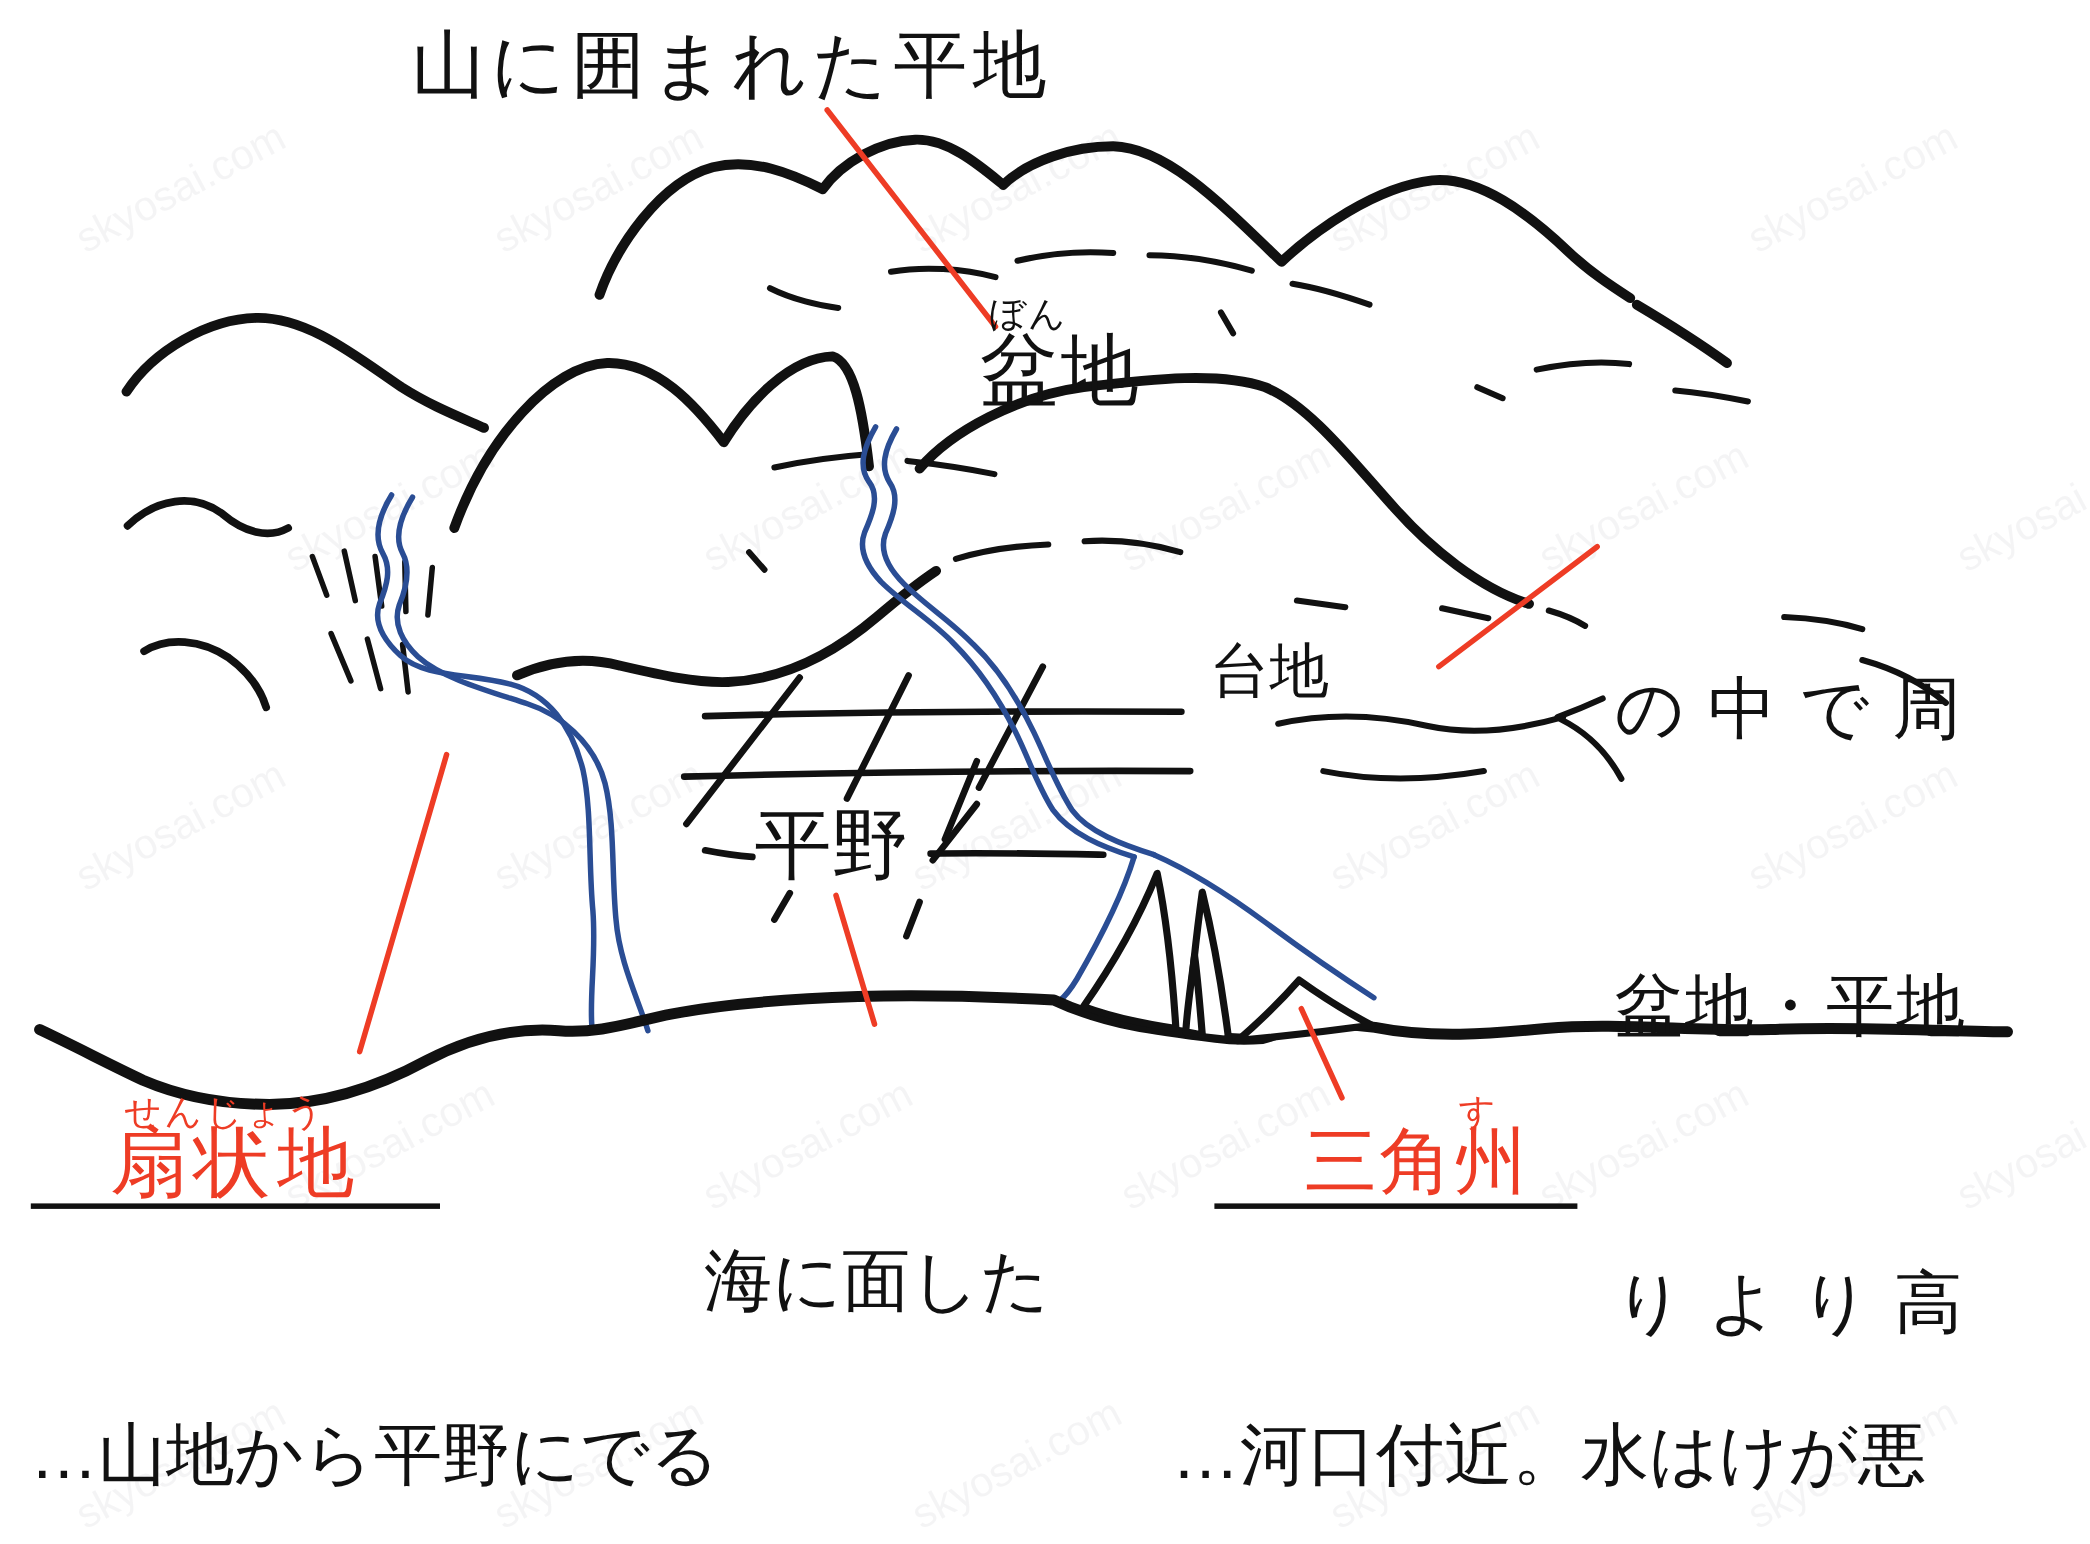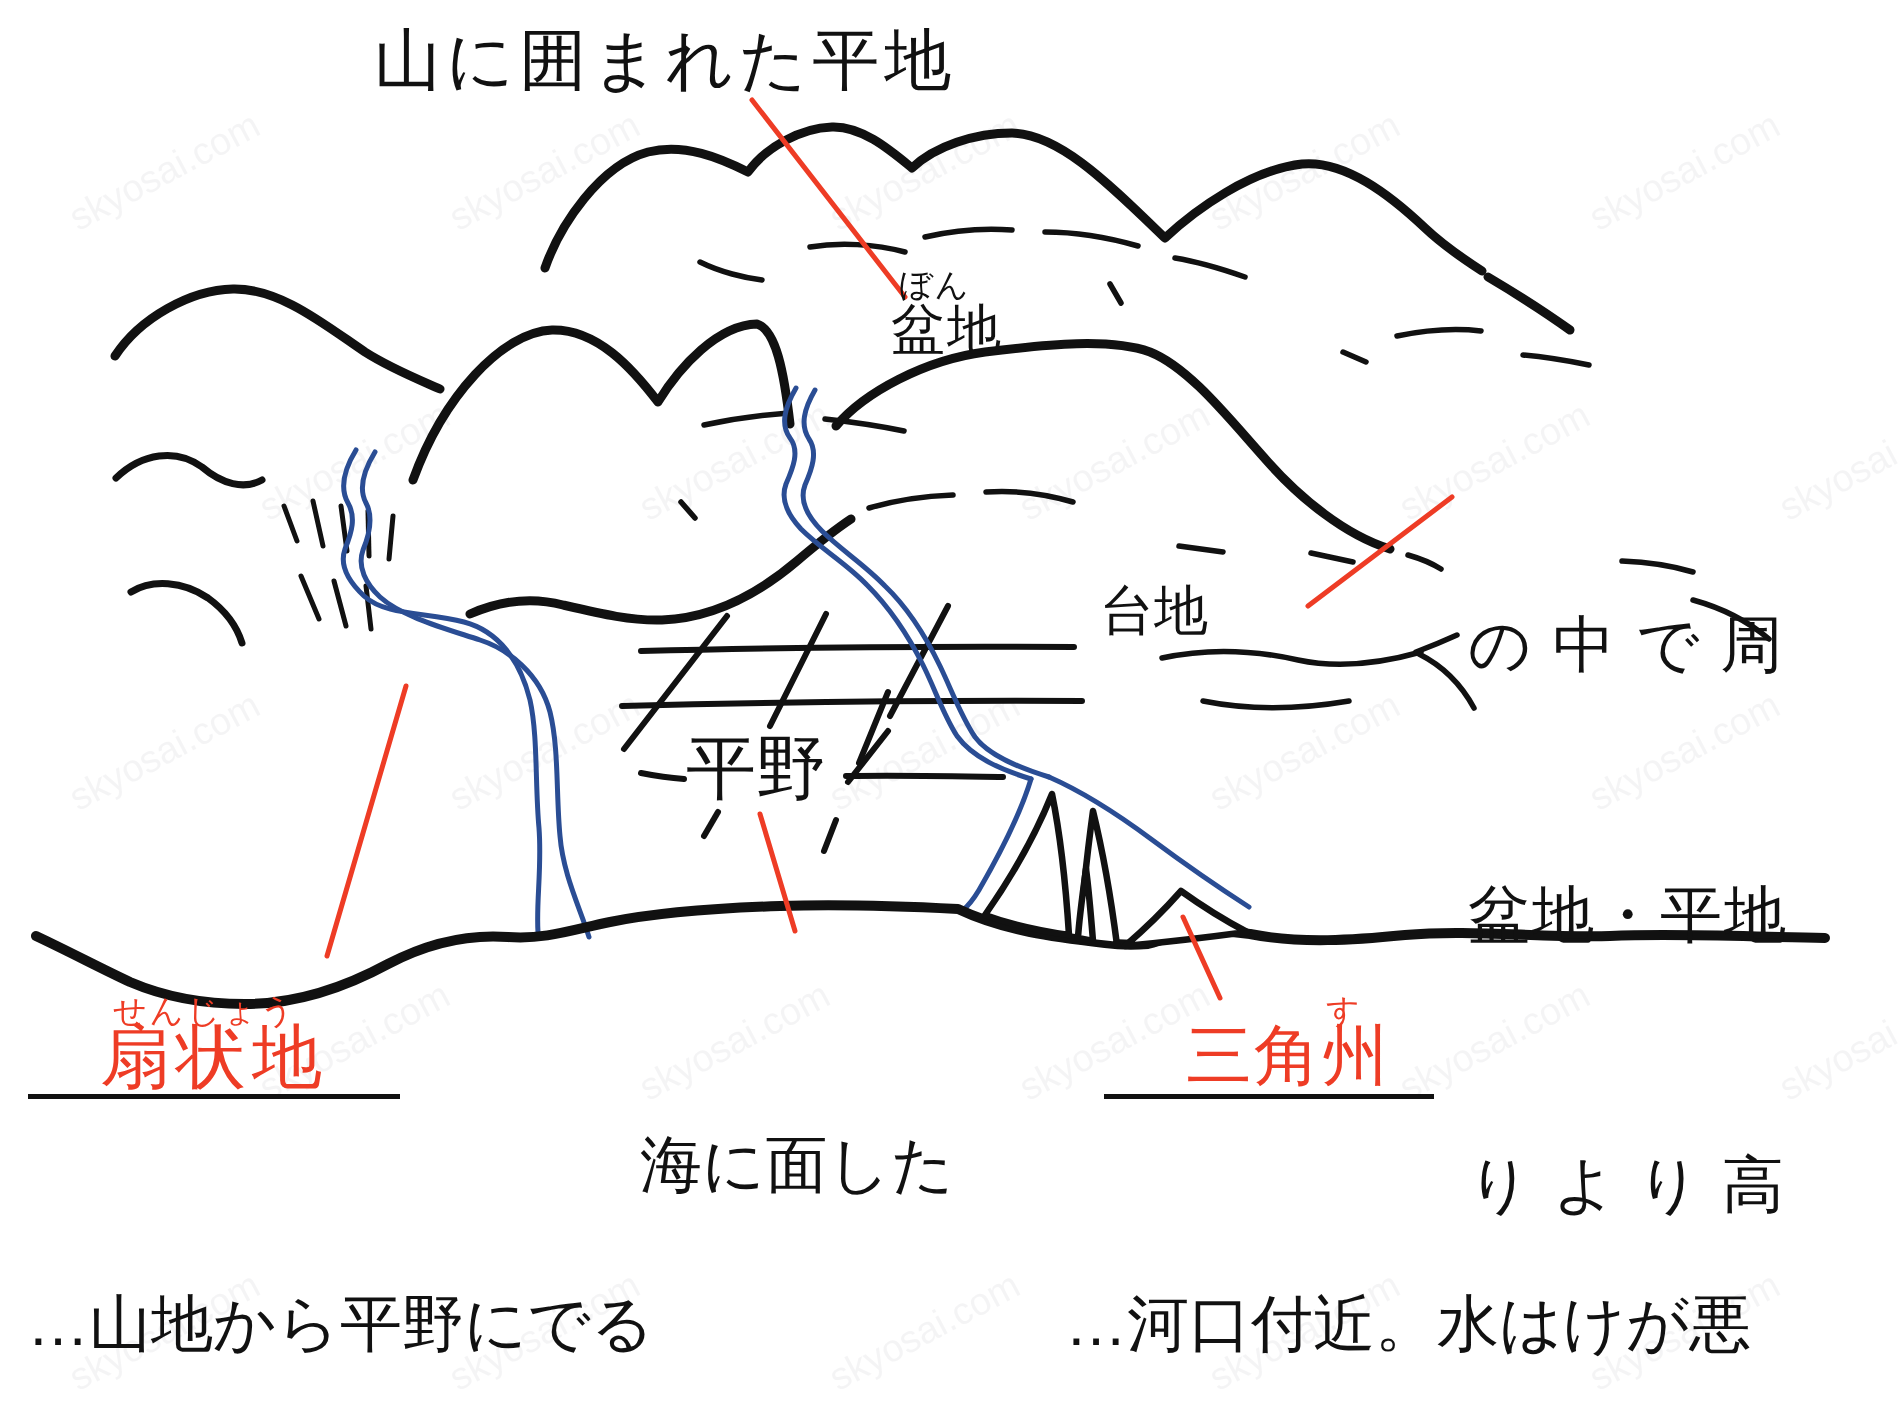"盆地" #bonchi { font-size: 54px -> 71px }
